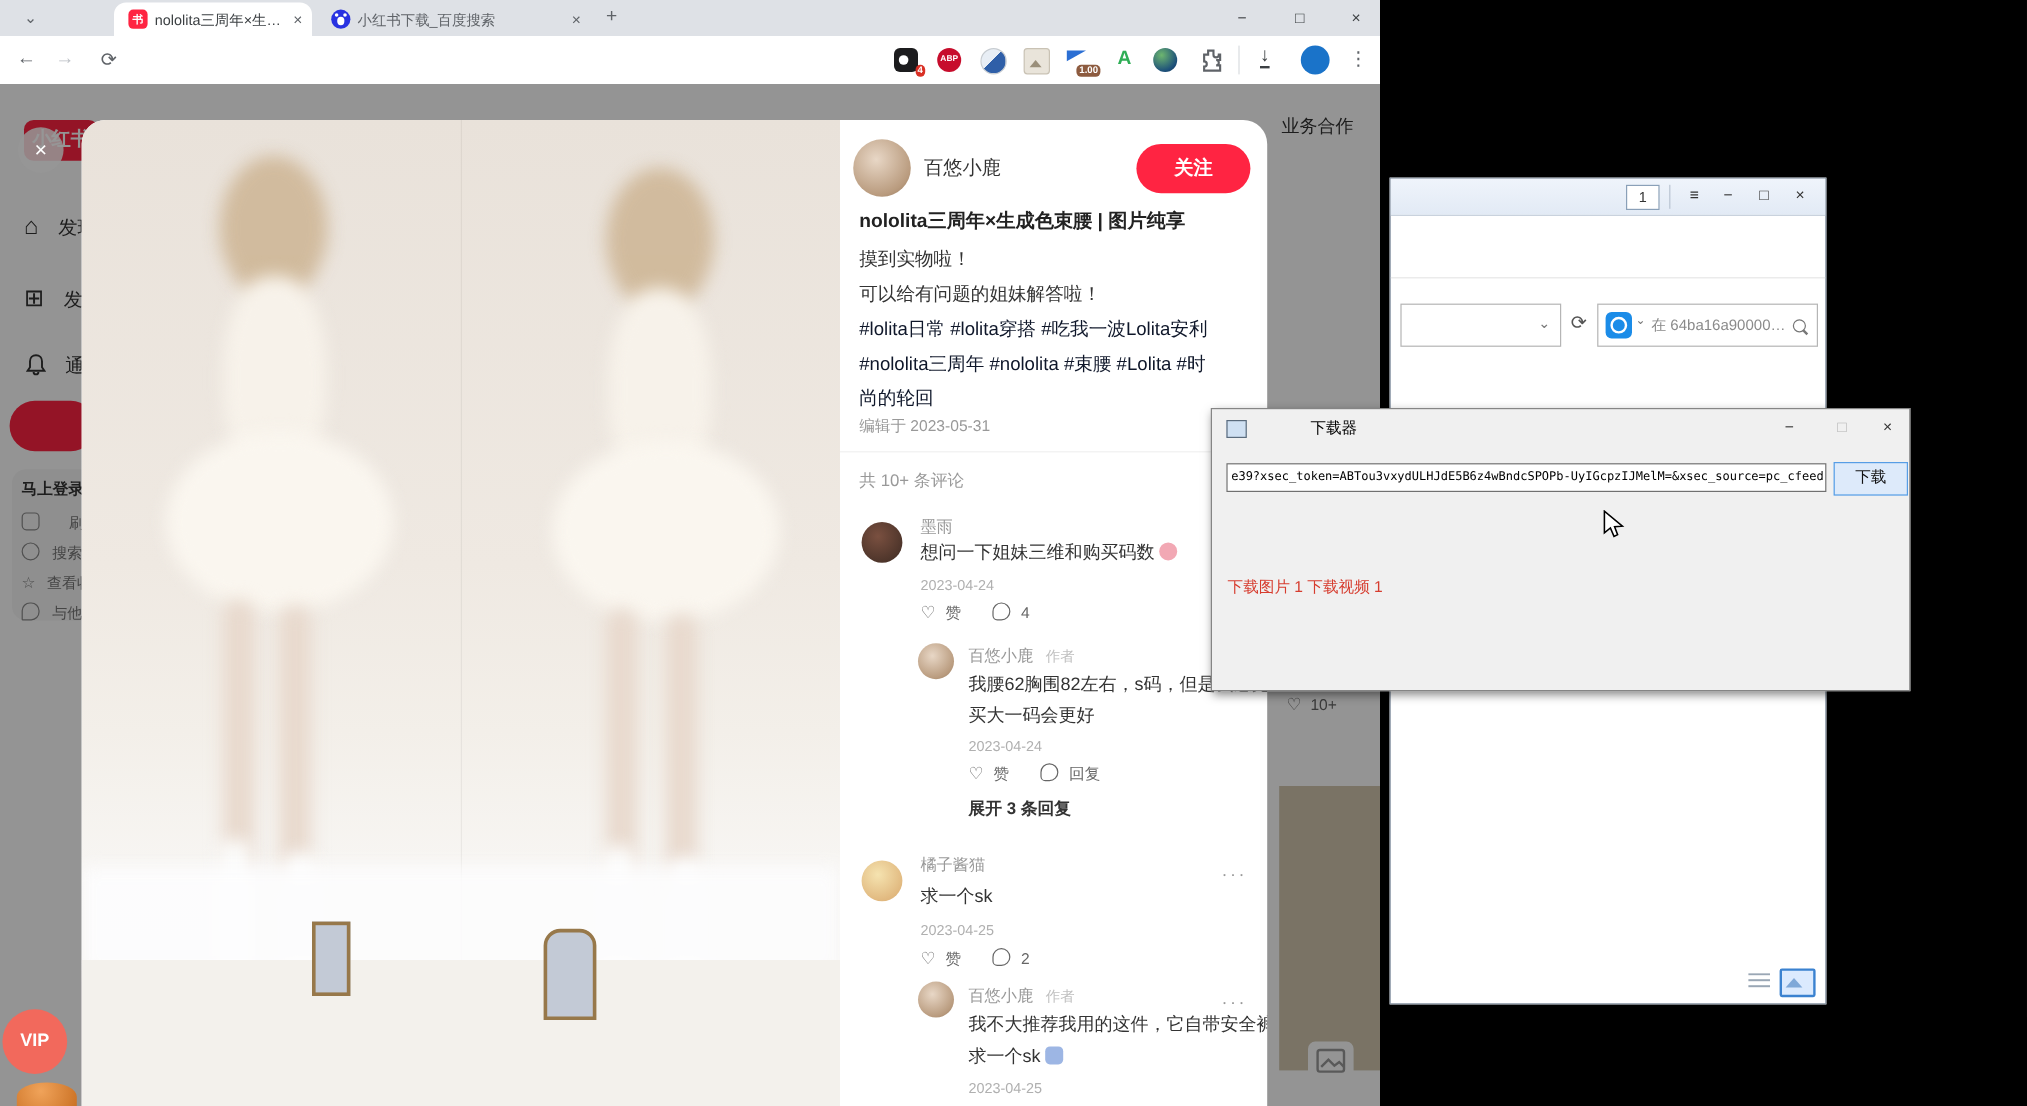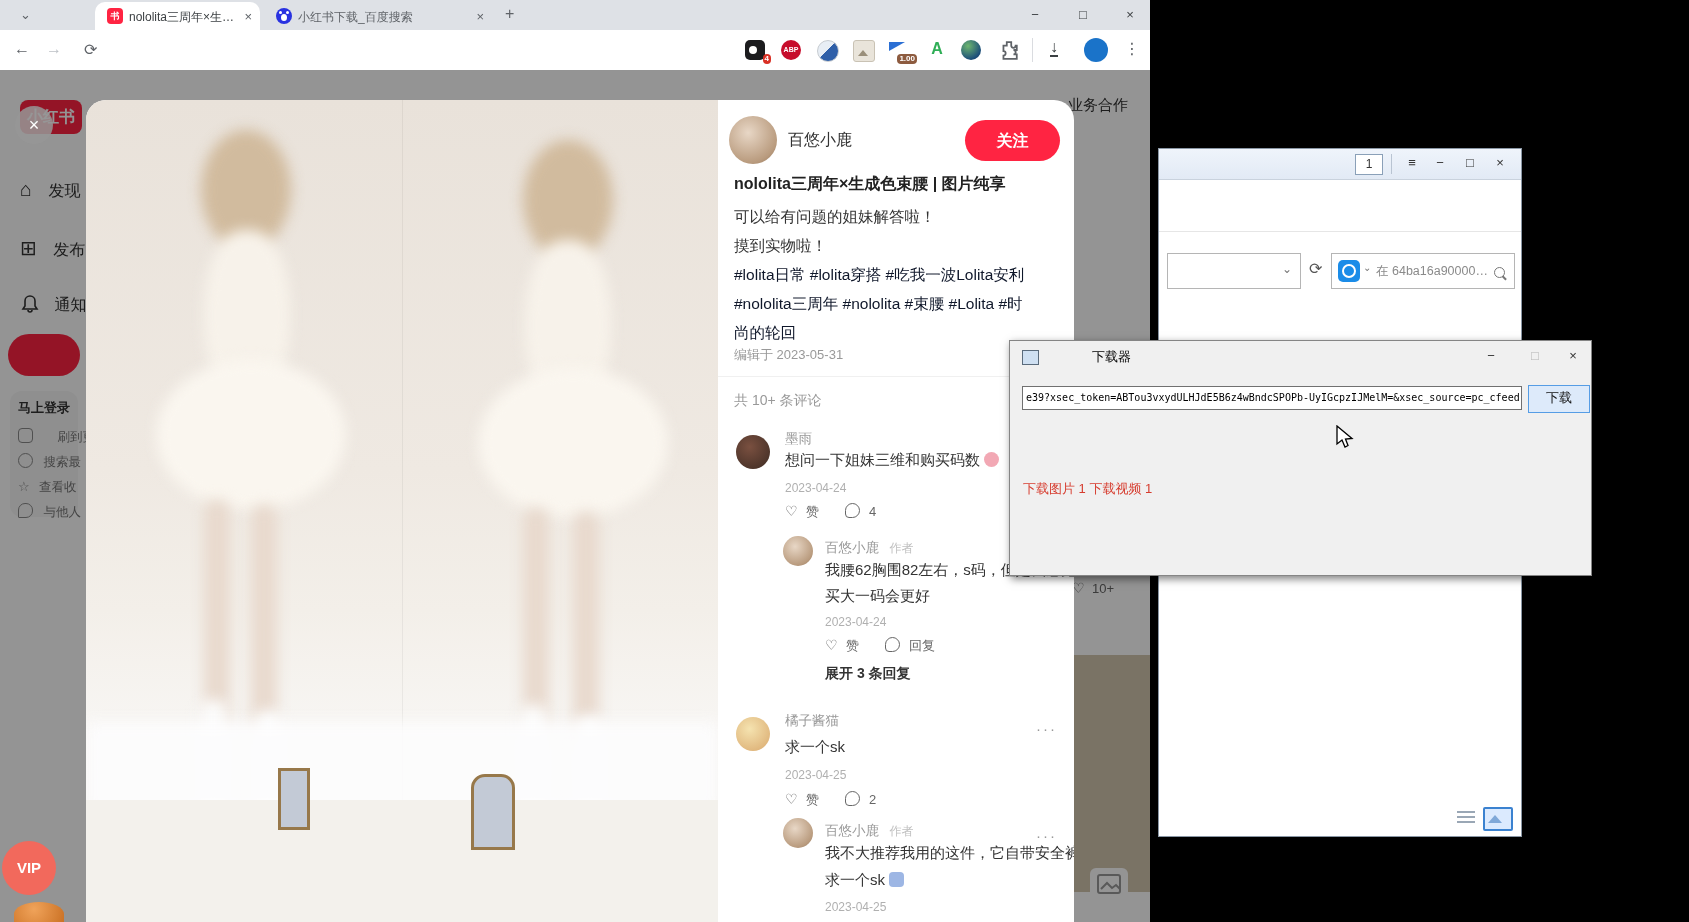"百悠小鹿" #modal { left: 86px -> 68px }
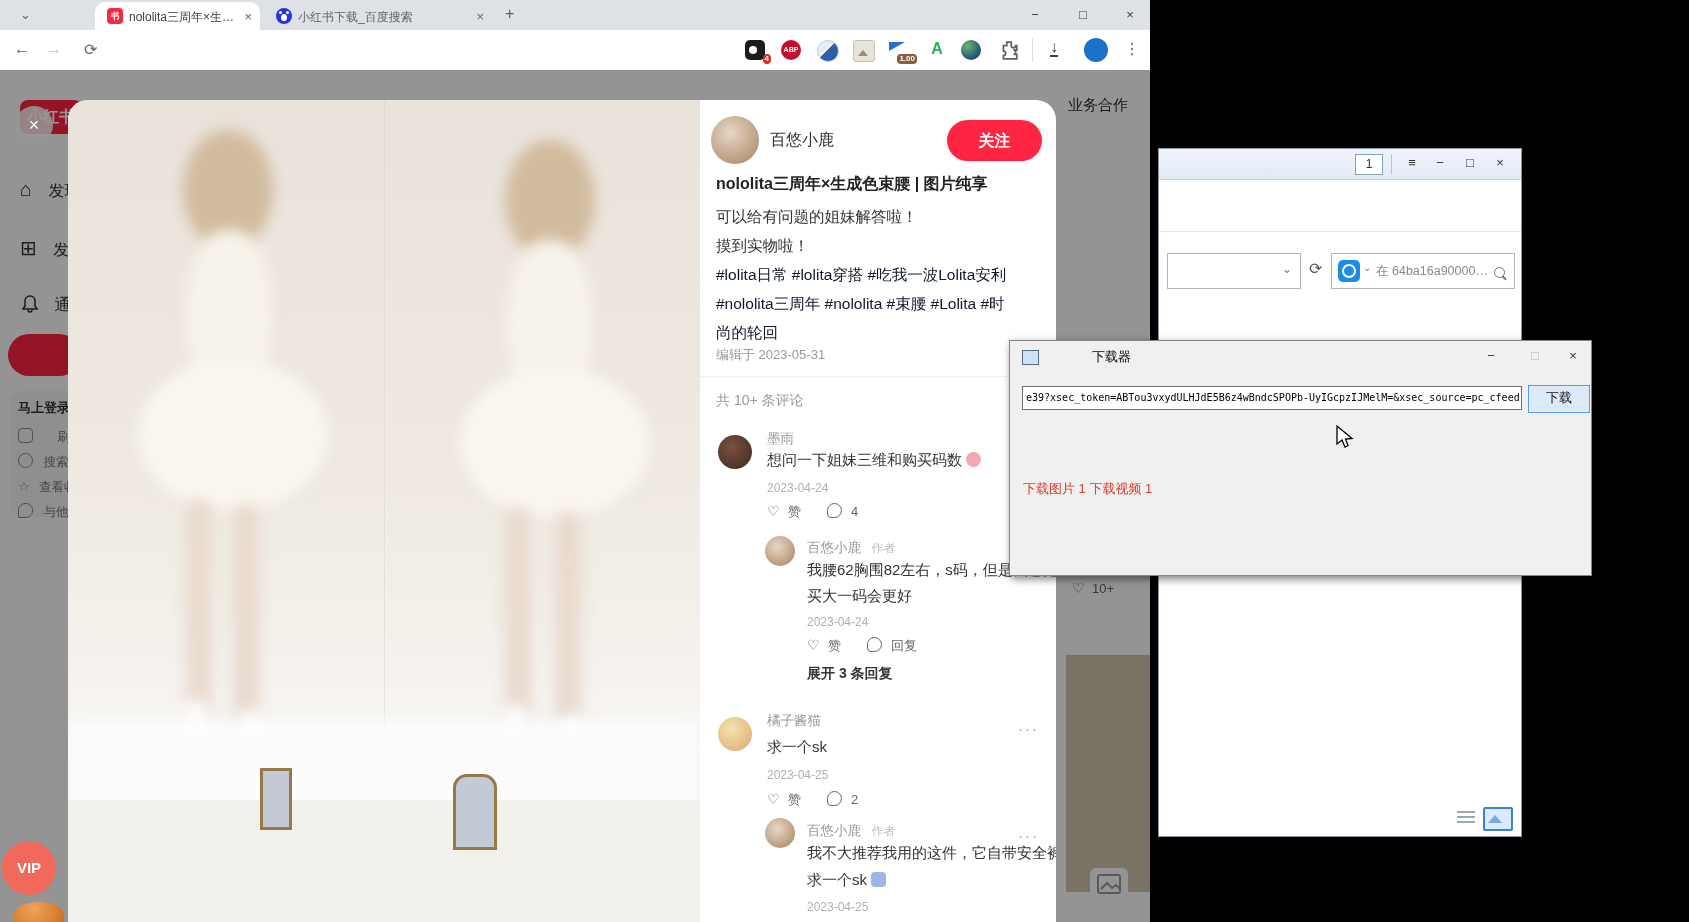"可以给有问题的姐妹解答啦！" div { order: before "摸到实物啦！" -> after "摸到实物啦！" }
